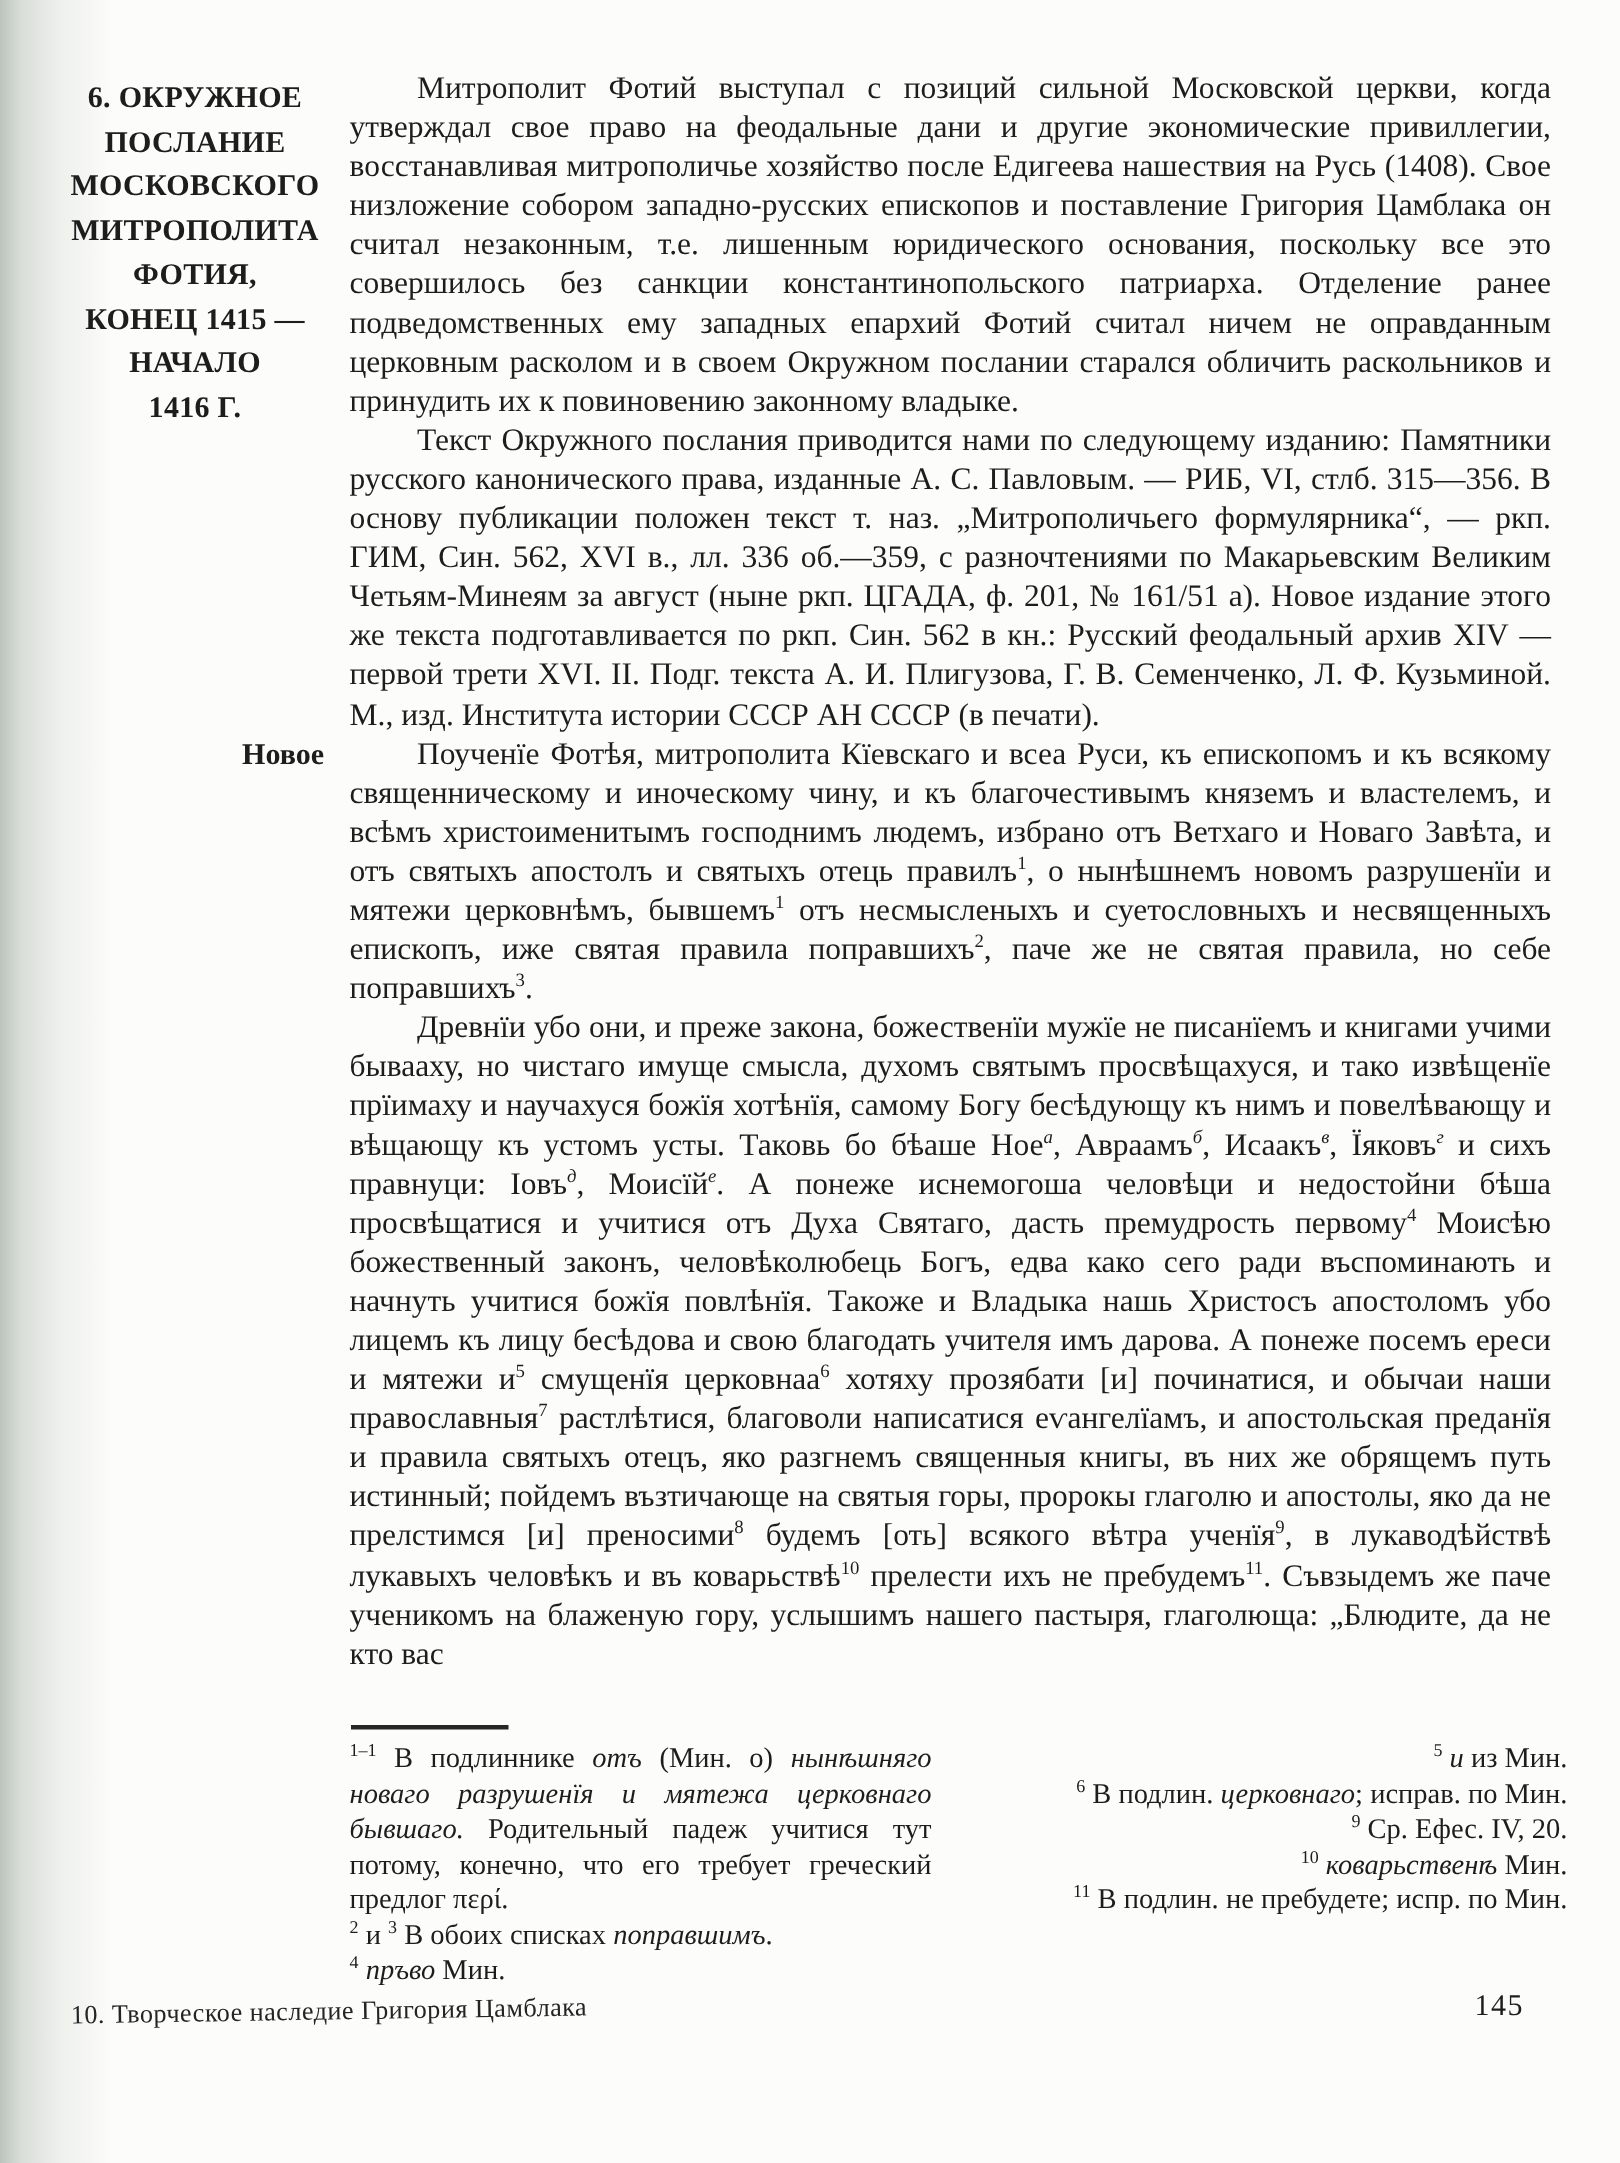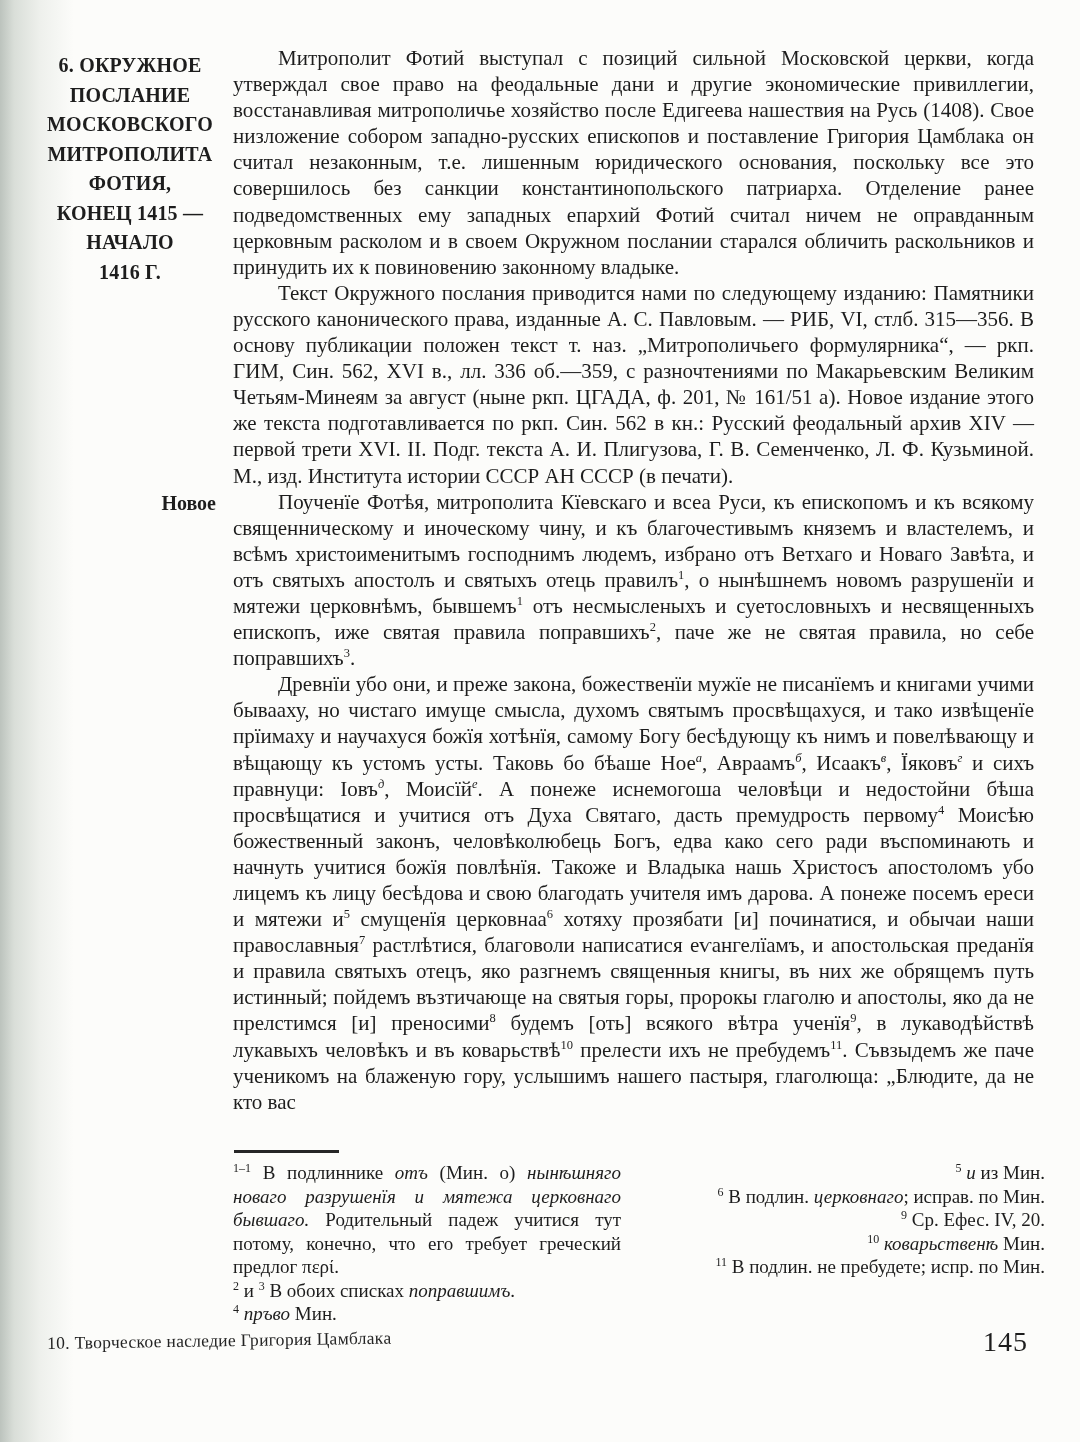"145" .page-number { font-size: 28px -> 20px }
